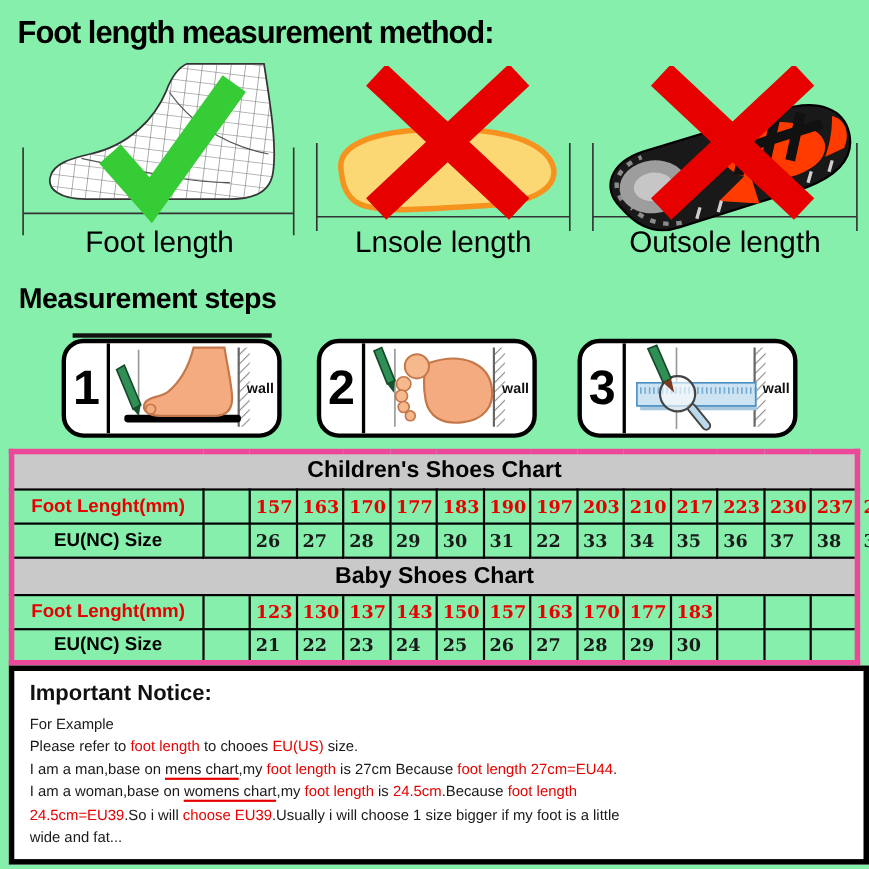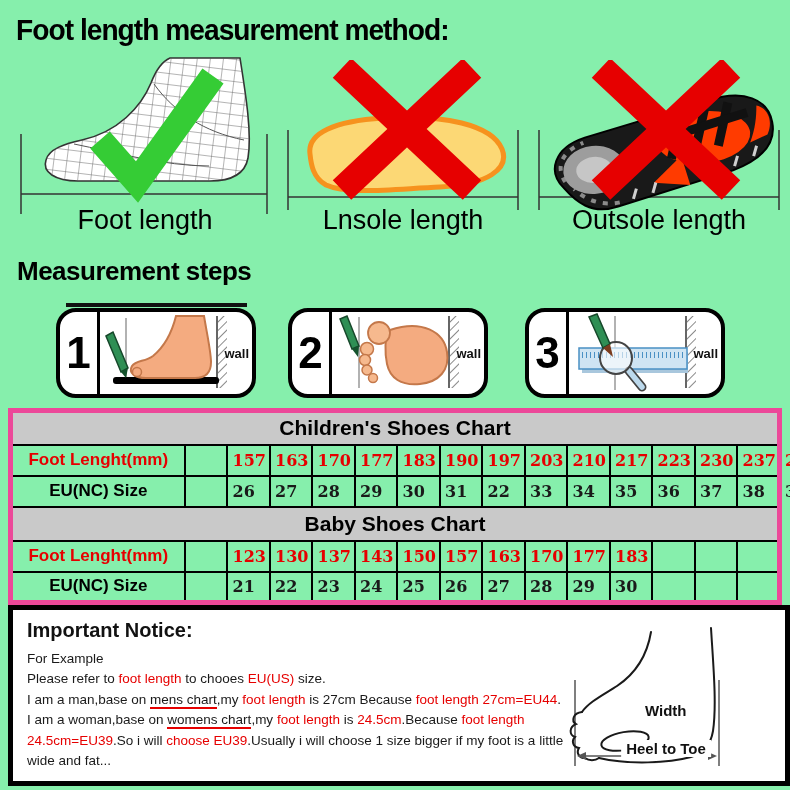"Width" div.foot-diagram { html: <div> <svg> <line></line> <line></line> <path></path> <path></path> <path></path> <ellipse></ellipse> <line></line> <path></path> <path></path> </svg> <span>Width</span> <span>Heel to Toe</span> </div> -> none }
